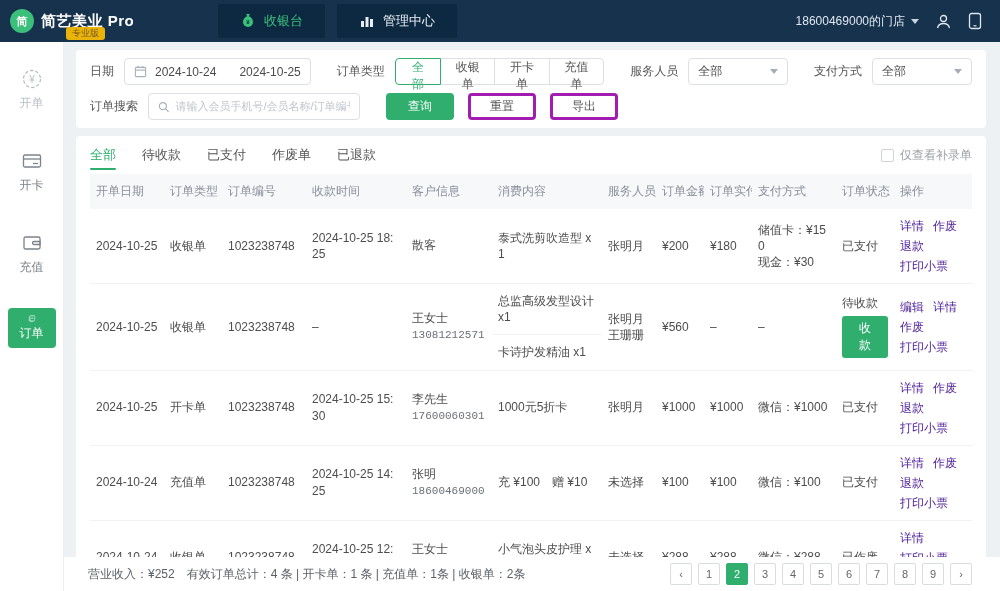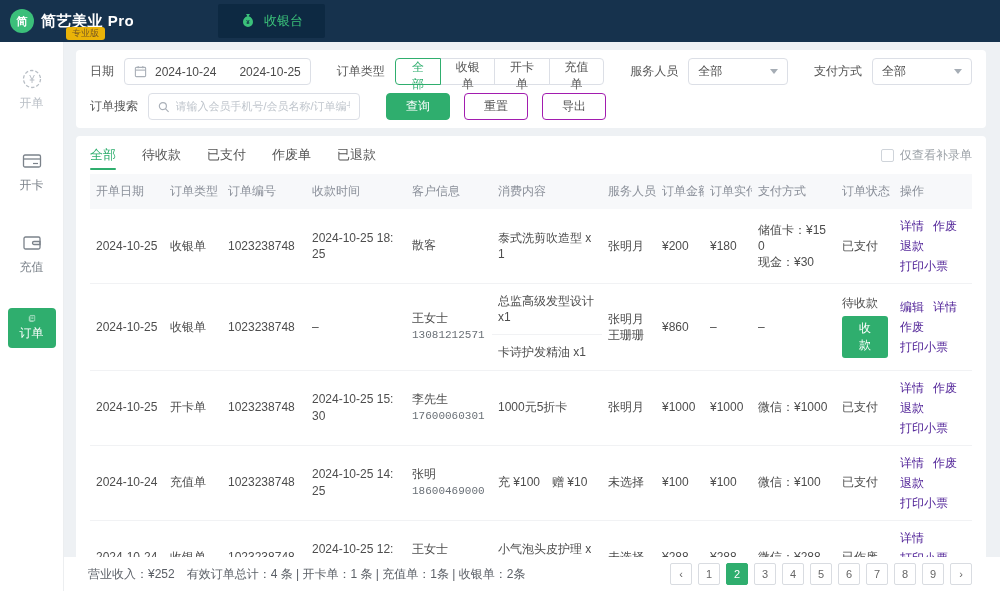"管理中心" div.nav-item { html: none -> <div> <svg> <rect></rect> <rect></rect> <rect></rect> </svg> <span>管理中心</span> </div> }
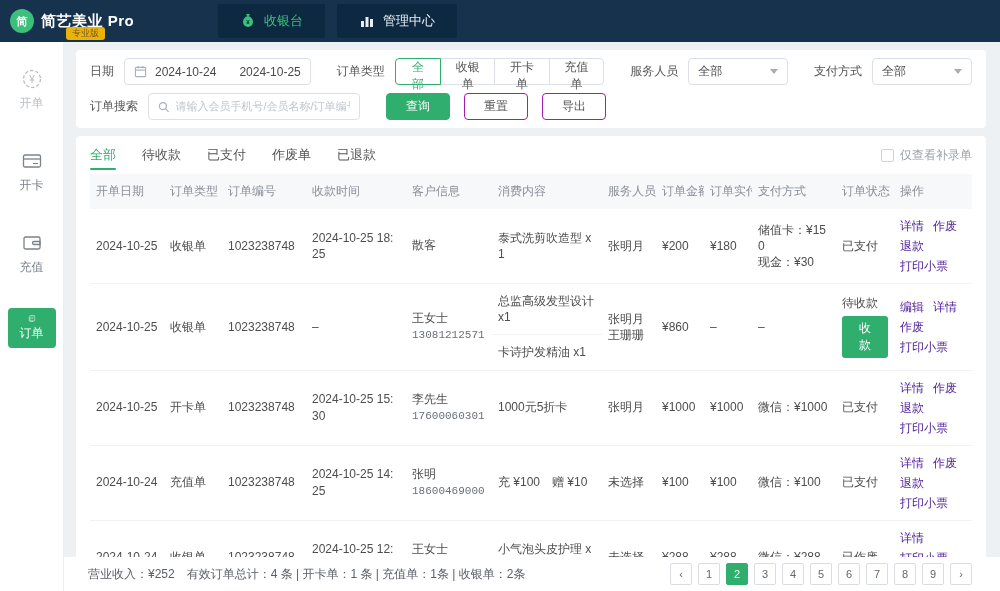"18600469000的门店" div.store-area { html: none -> <div> <div> <span>18600469000的门店</span> <span></span> </div> <svg> <circle></circle> <path></path> </svg> <svg> <rect></rect> <line></line> </svg> </div> }
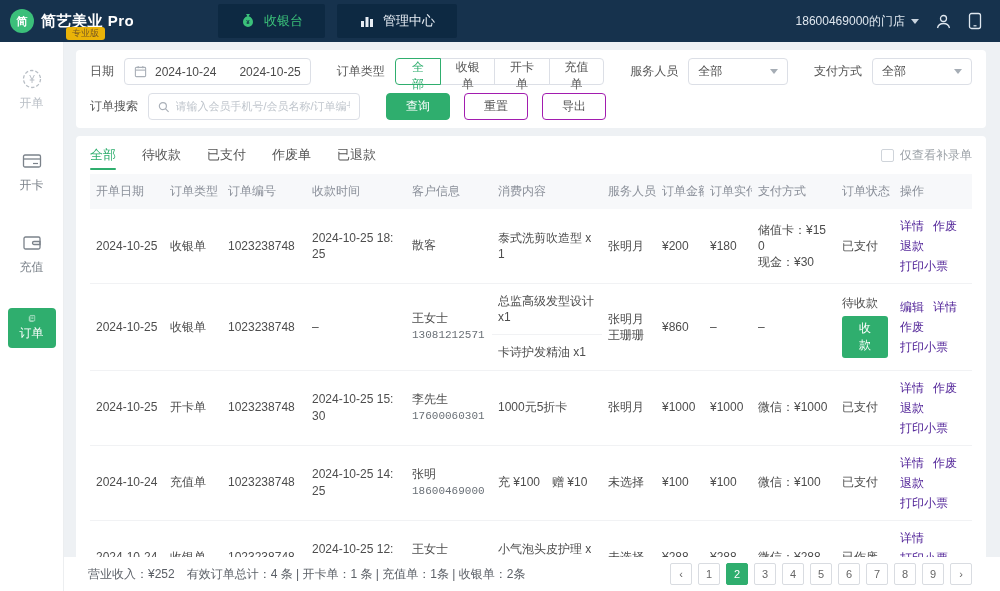"查询" .btn { border: 1px solid #a21caf -> 3px solid #a21caf }
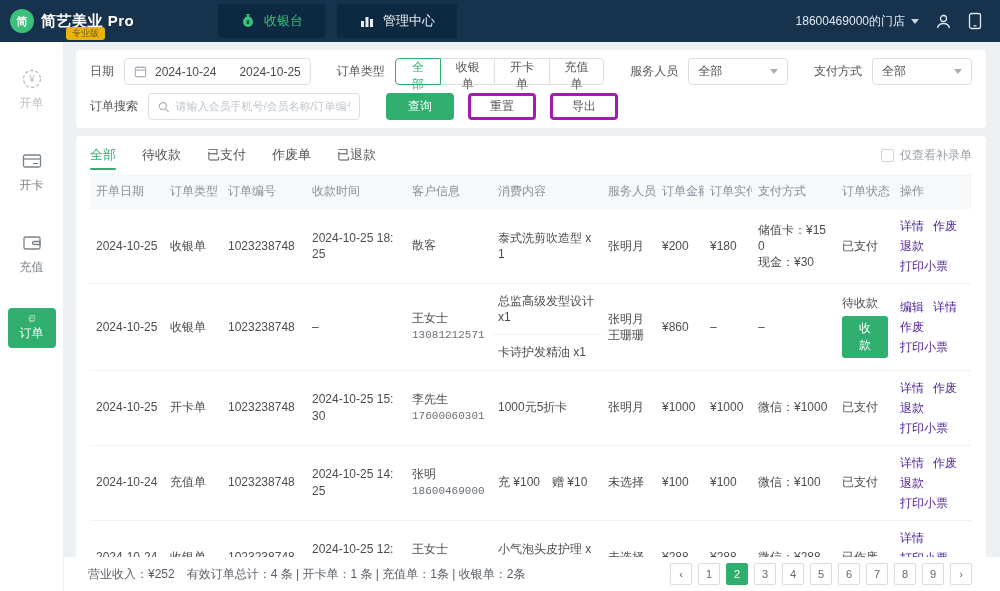"¥860" td { text: ¥860 -> ¥560 }
